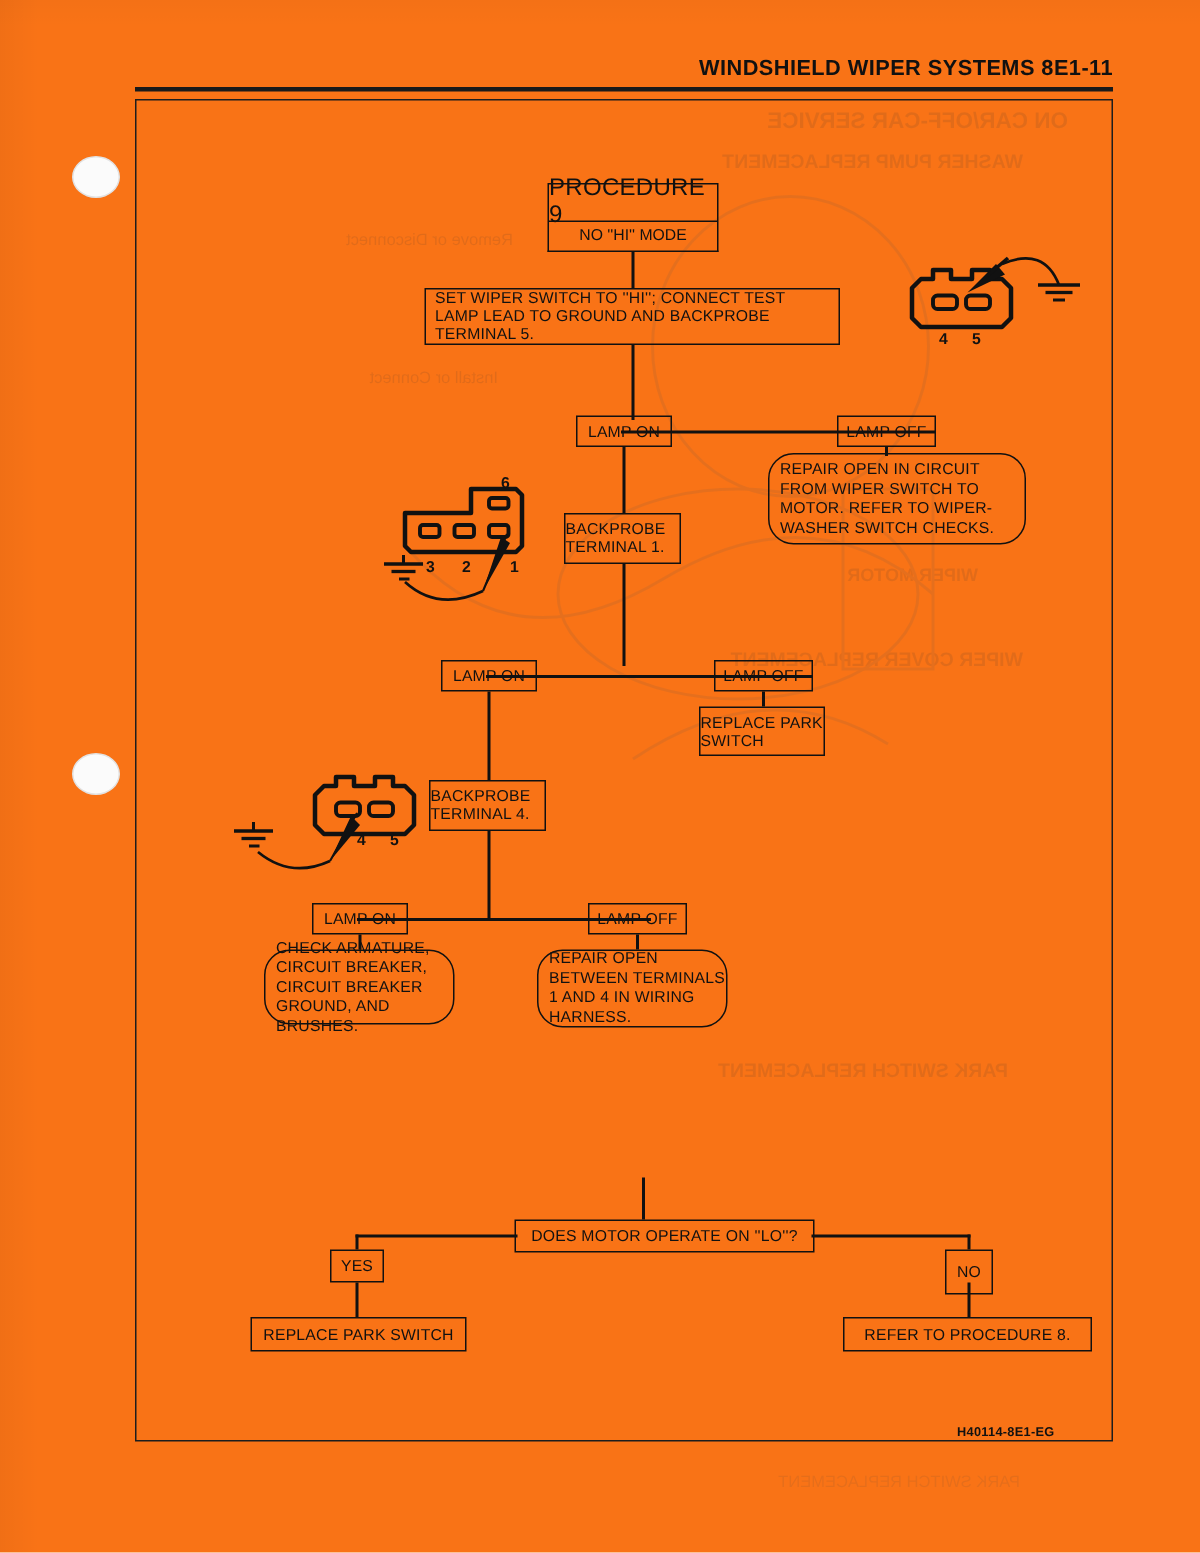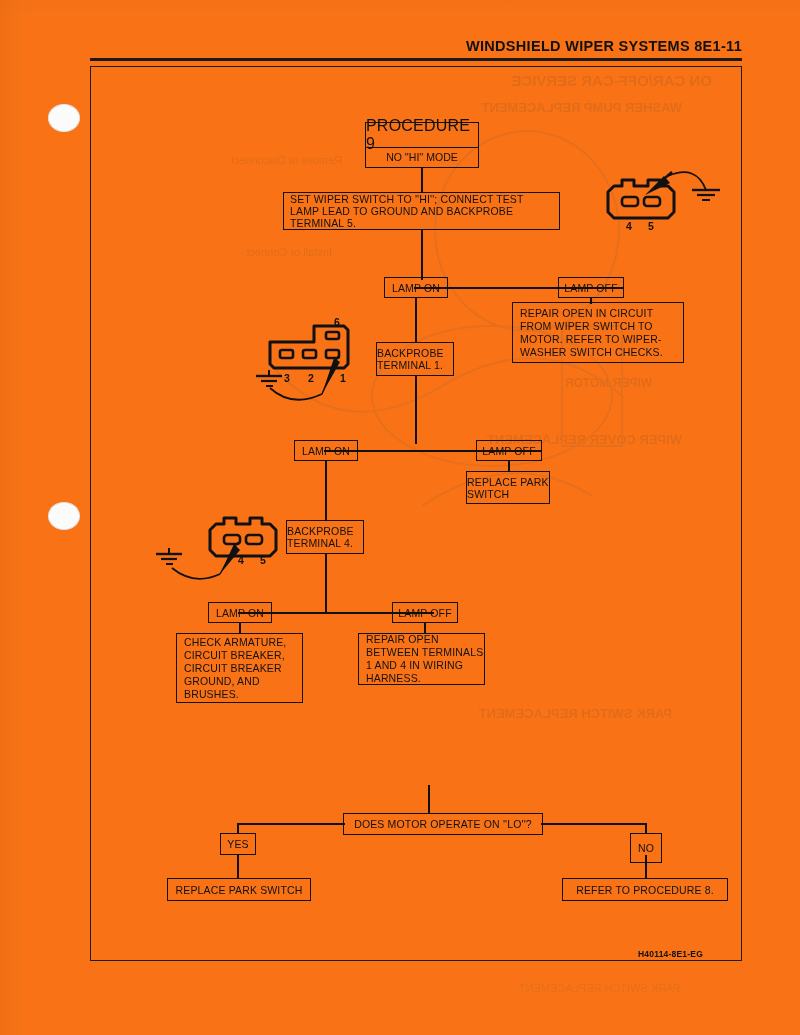"REPAIR OPEN IN CIRCUIT FROM" .box.left { border-radius: none -> 17px }
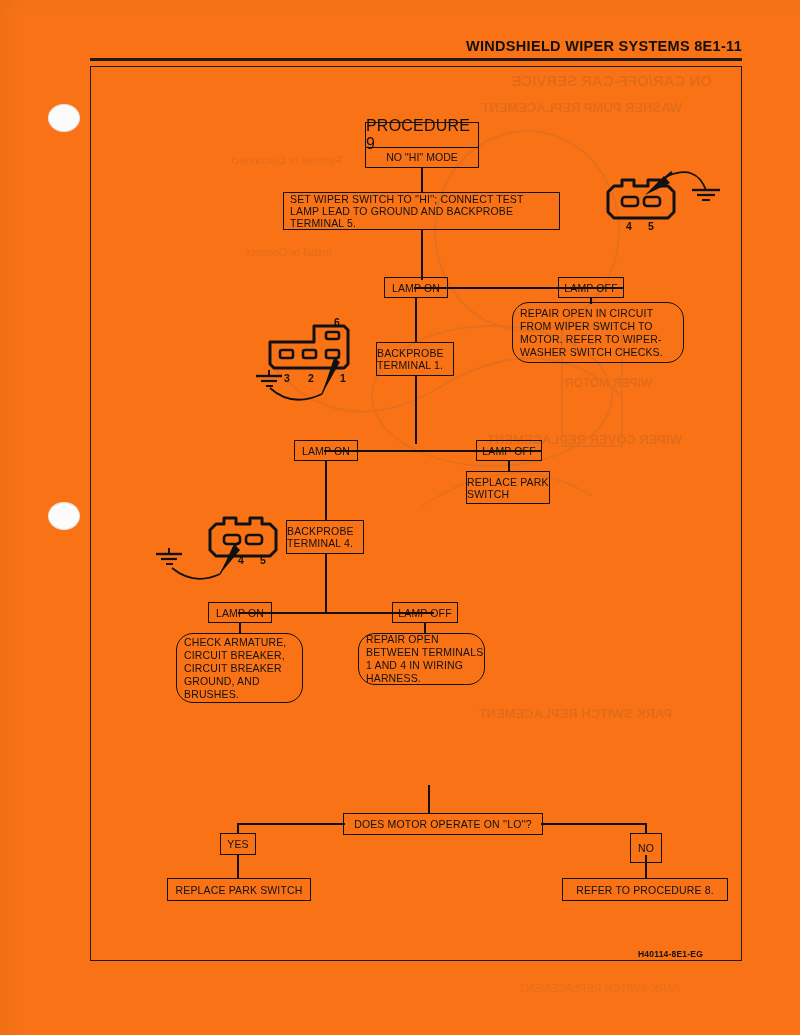"CHECK ARMATURE, CIRCUIT BREAKER, CIRCUIT" div.box { height: 70px -> 50px }
